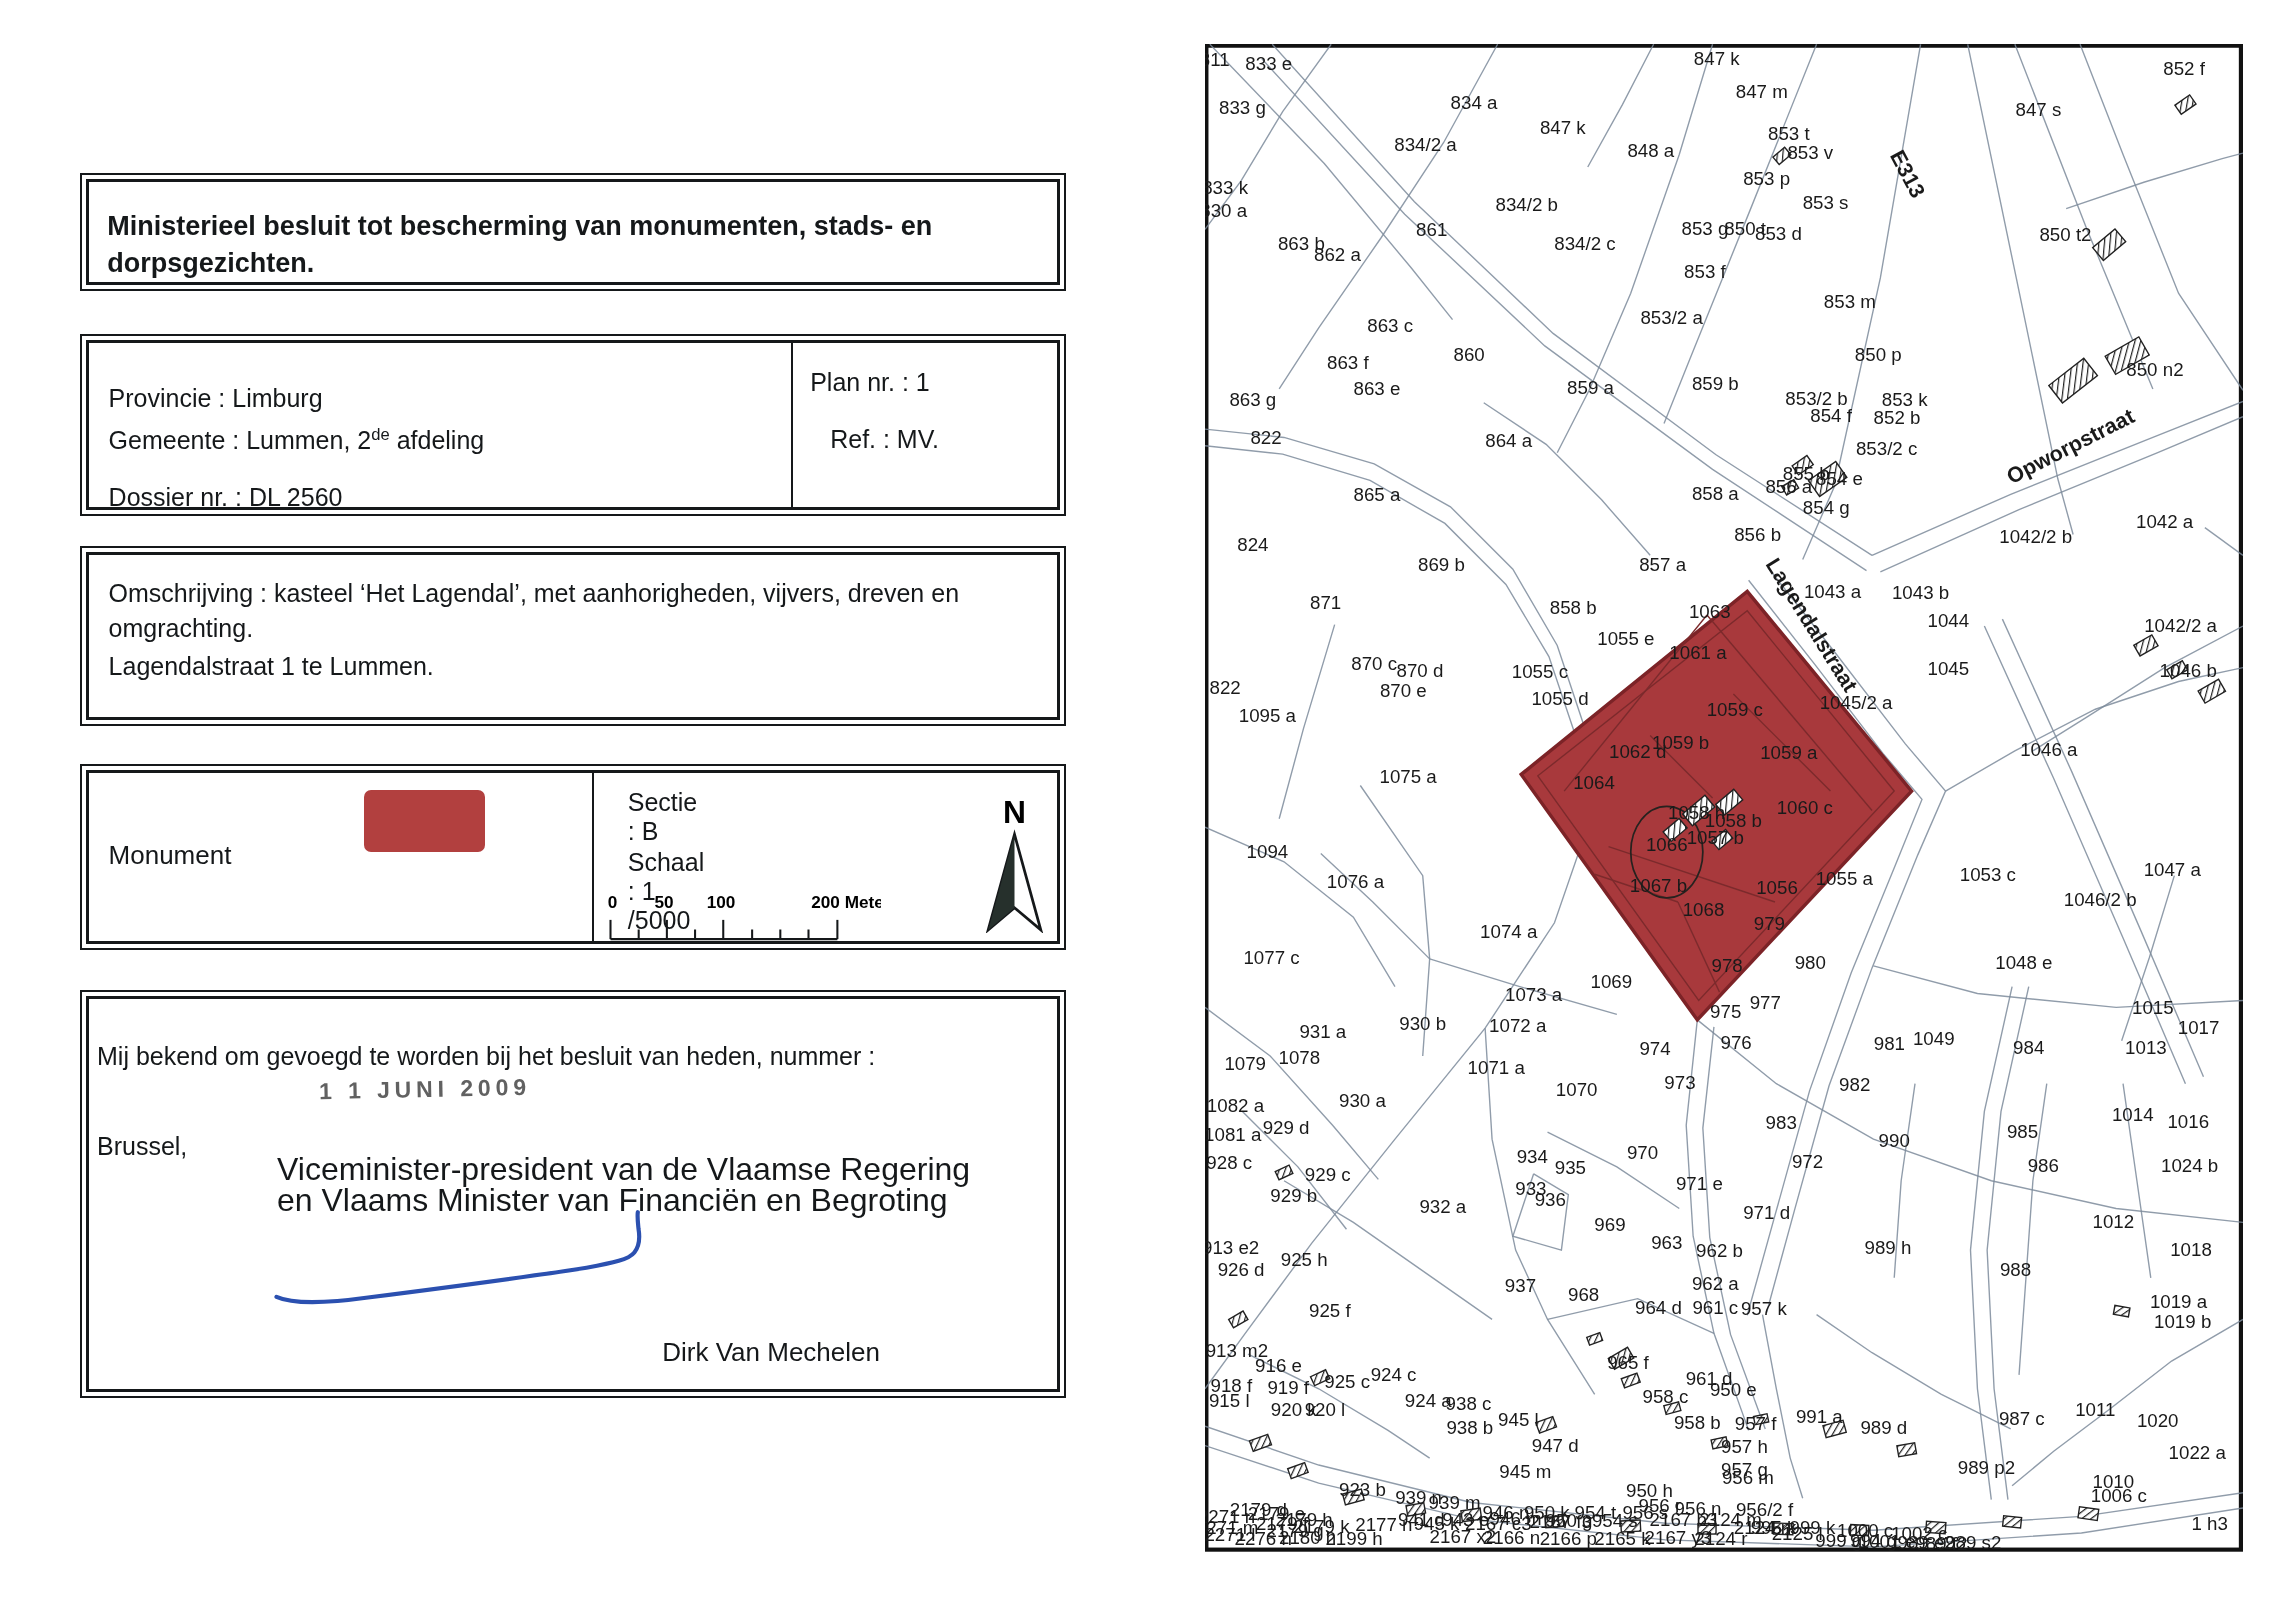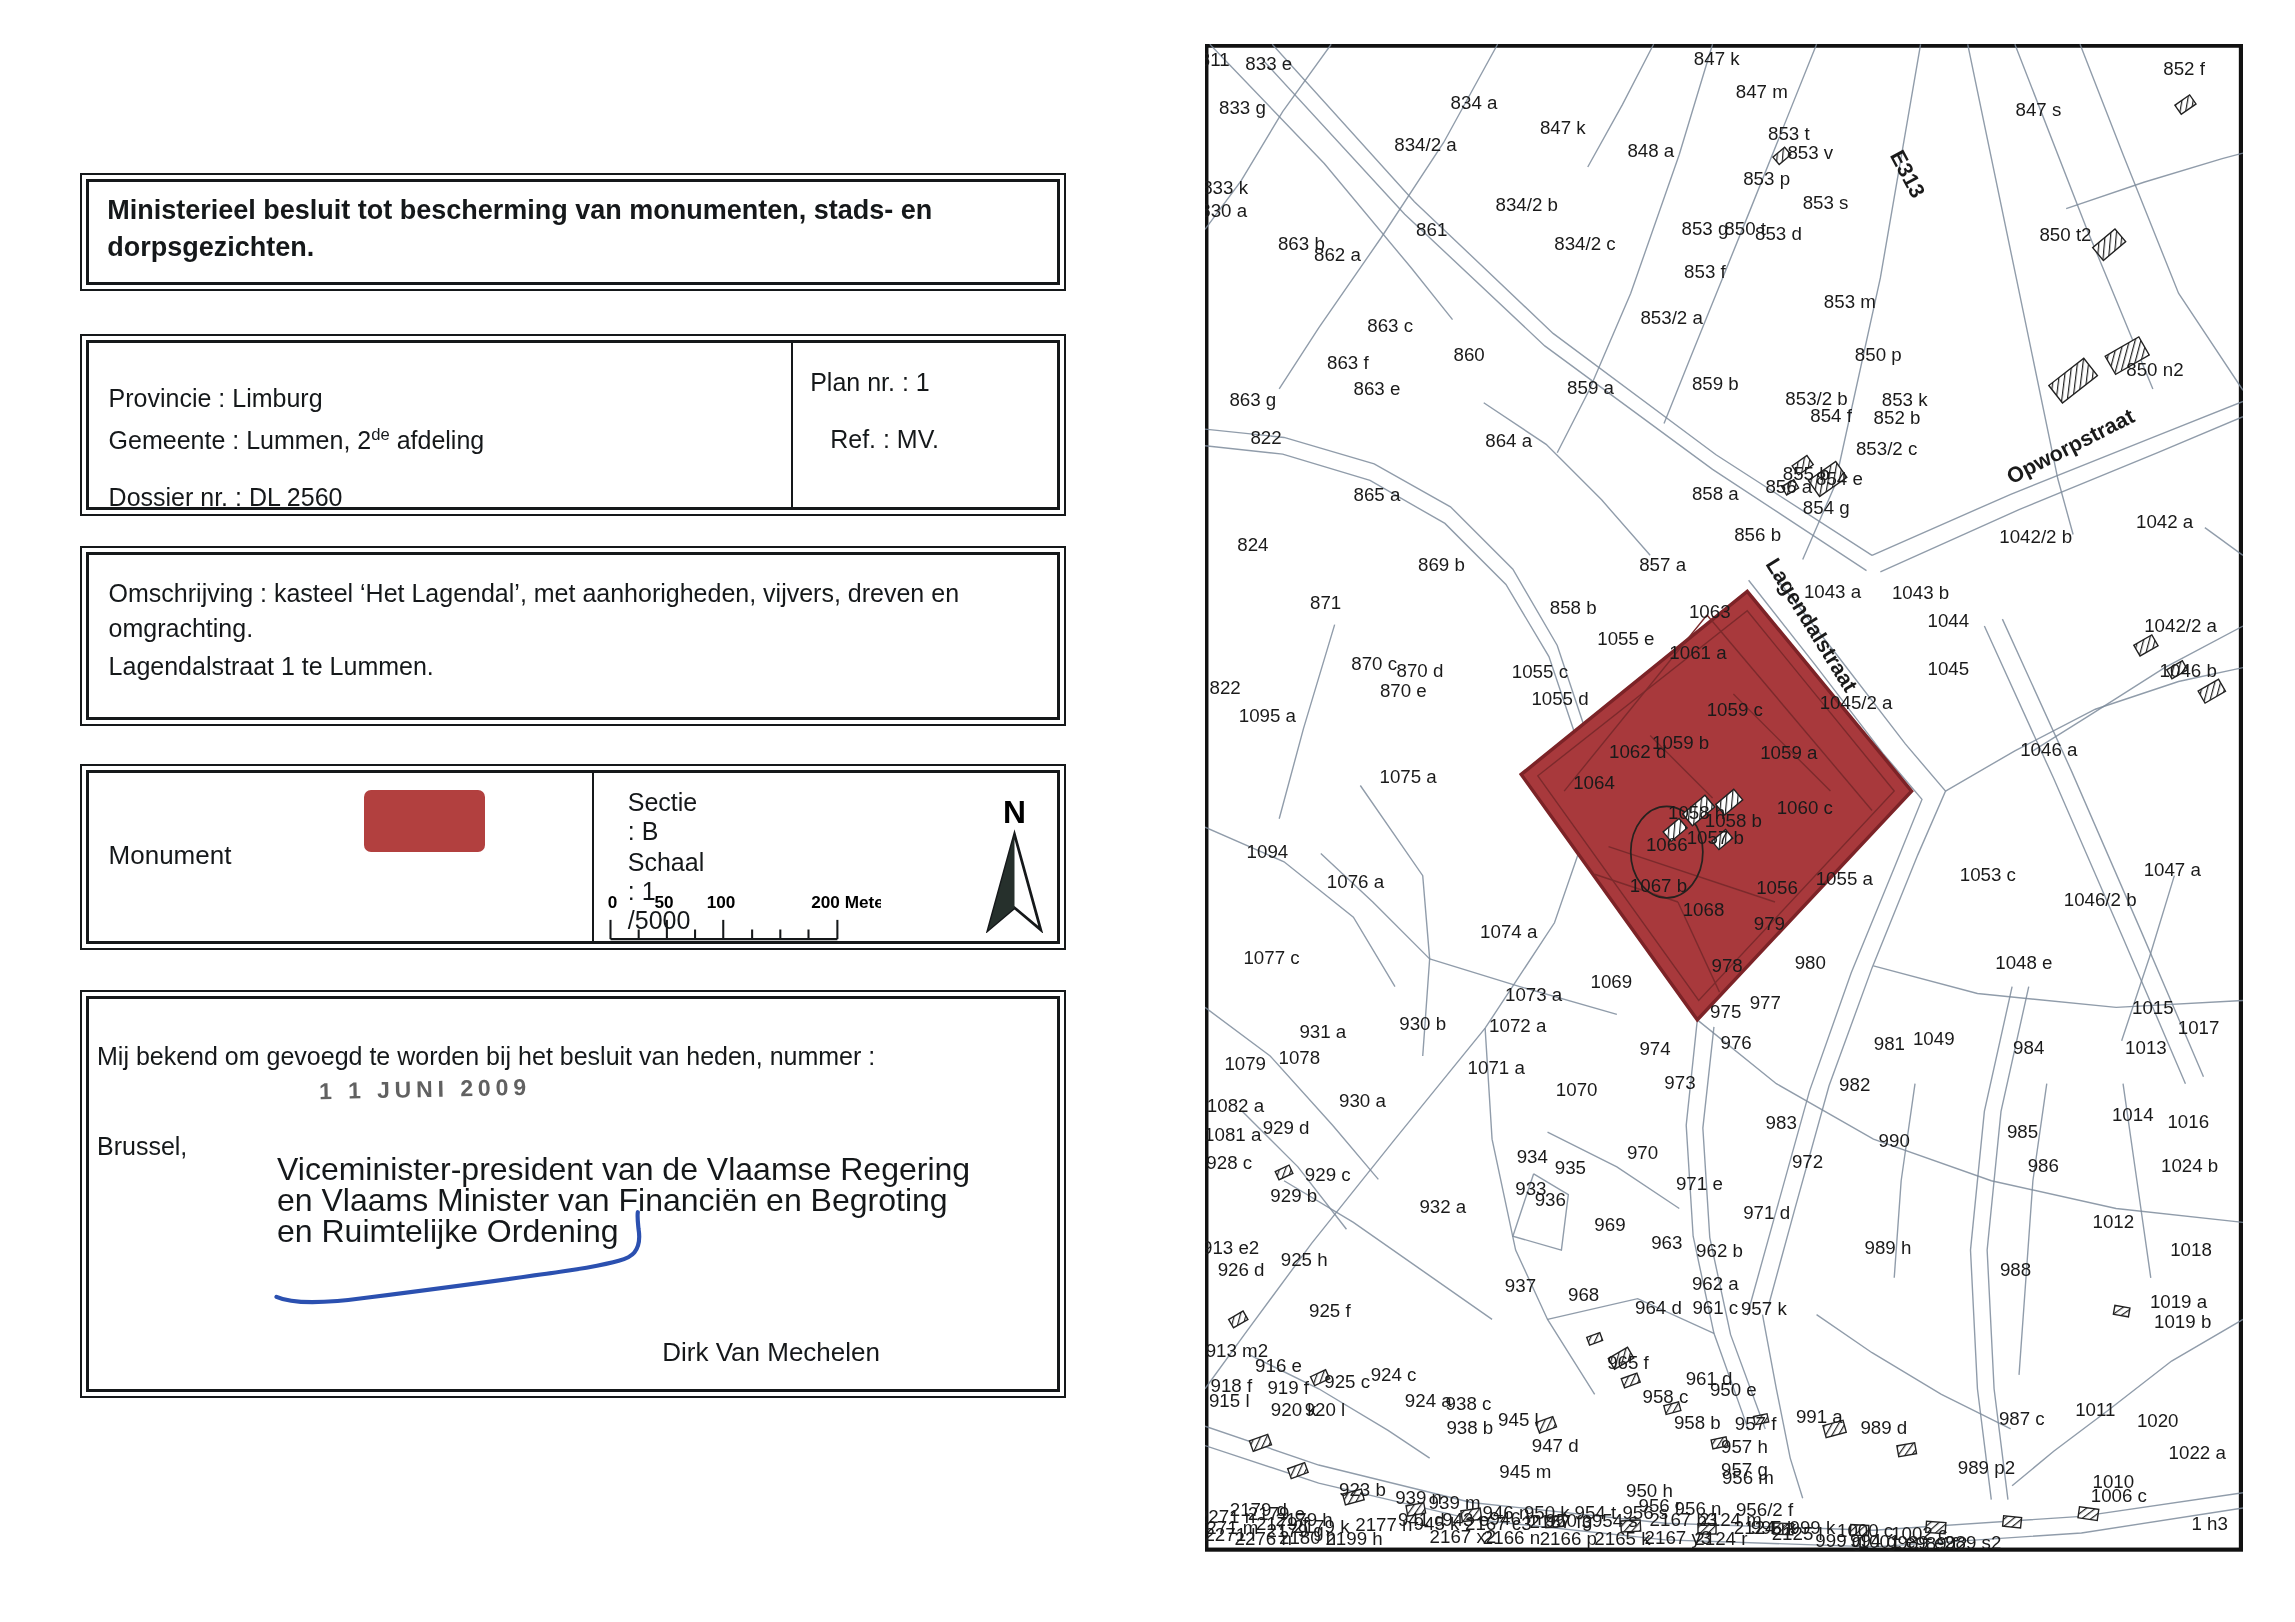"Ministerieel besluit tot bescherming van" .decree { margin-top: none -> 8px; padding: 10px 0 0 18px -> 18px 0 0 18px }
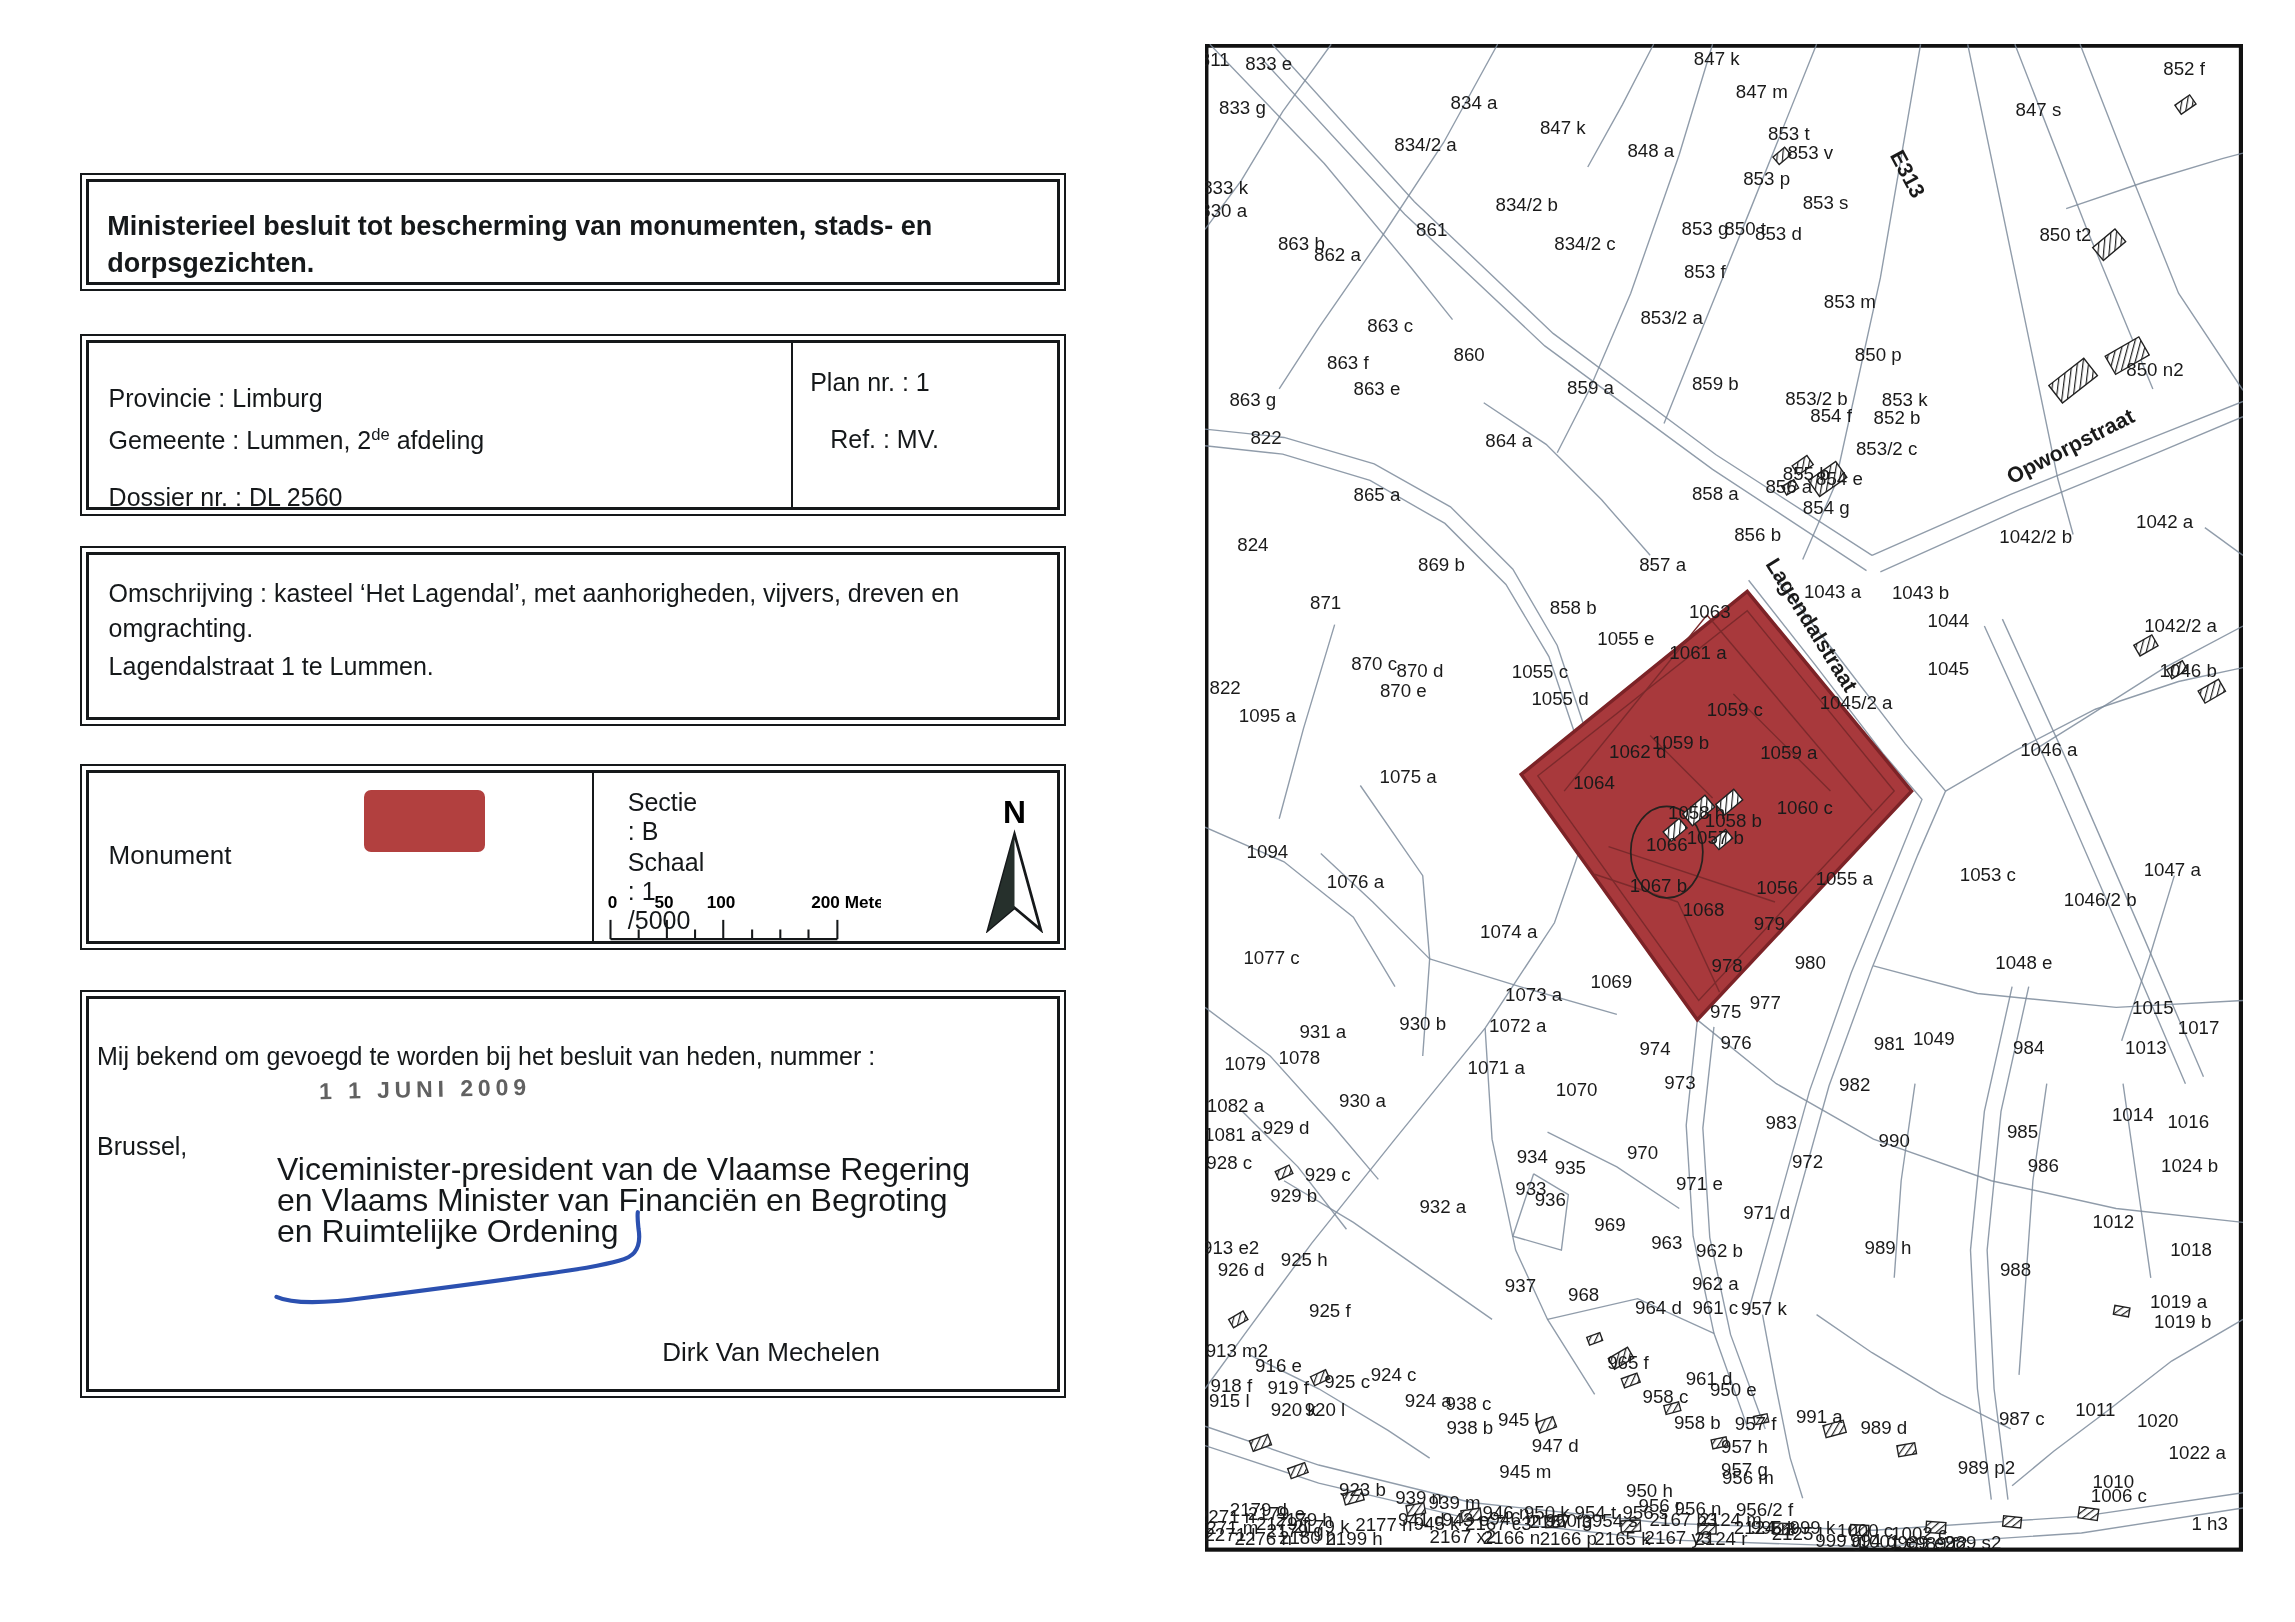"en Ruimtelijke Ordening" div { html: <div>en Ruimtelijke Ordening</div> -> none }
